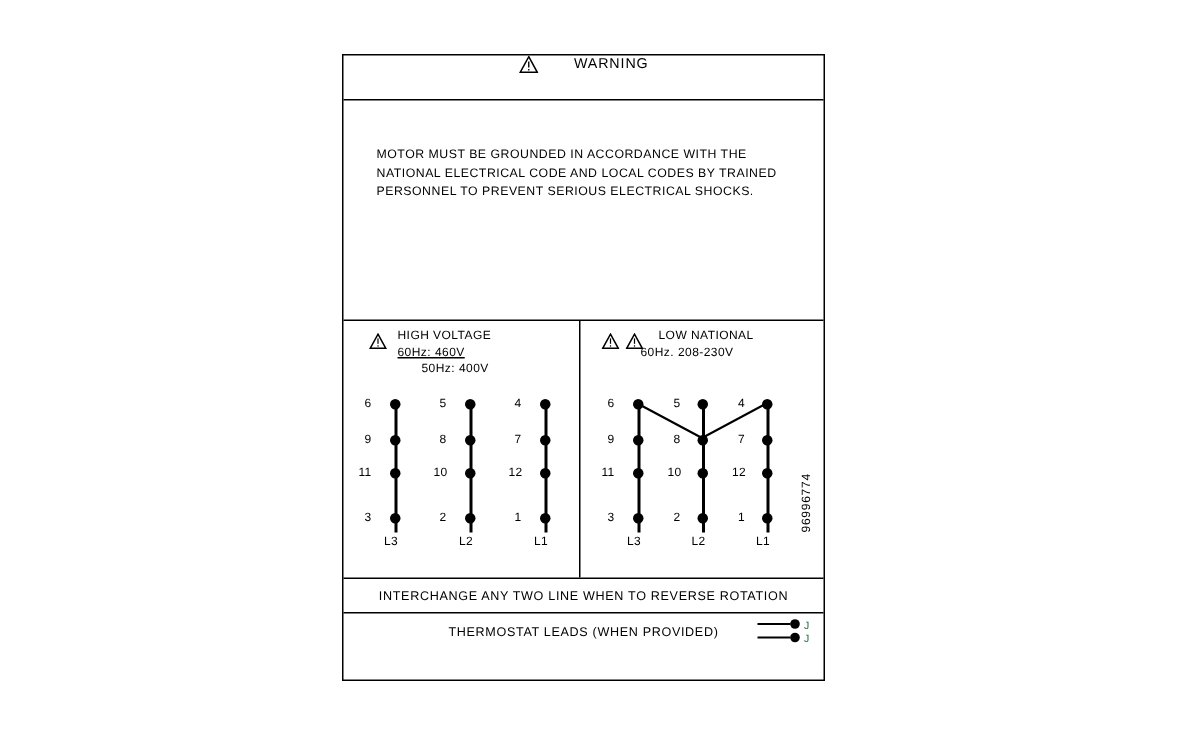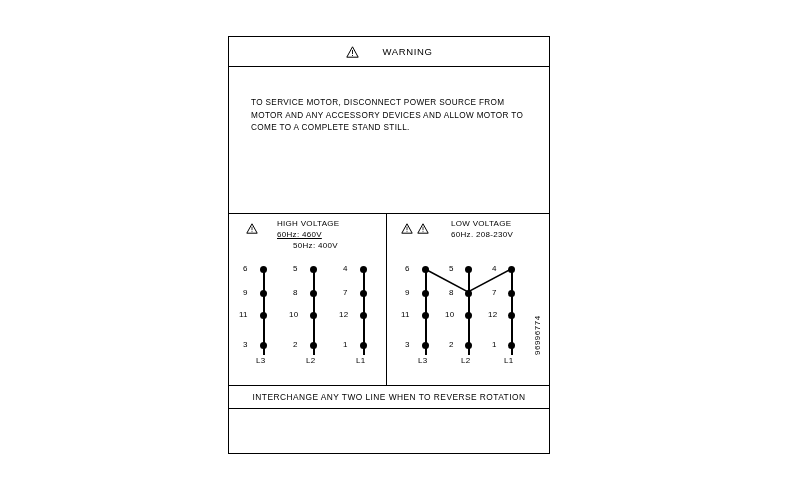"WARNING" .hdr { align-items: center -> none }
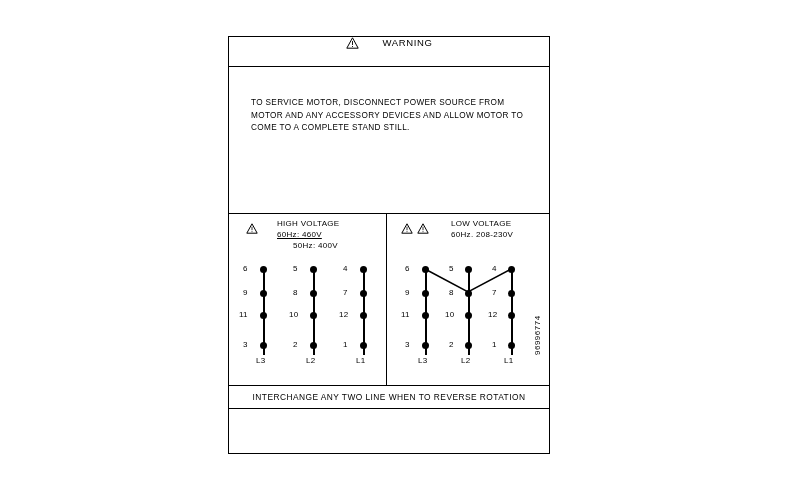"MOTOR MUST BE GROUNDED IN" p { html: none -> <p>MOTOR MUST BE GROUNDED IN ACCORDANCE WITH THE NATIONAL ELECTRICAL CODE AND LOCAL CODES BY TRAINED PERSONNEL TO PREVENT SERIOUS ELECTRICAL SHOCKS.</p> }
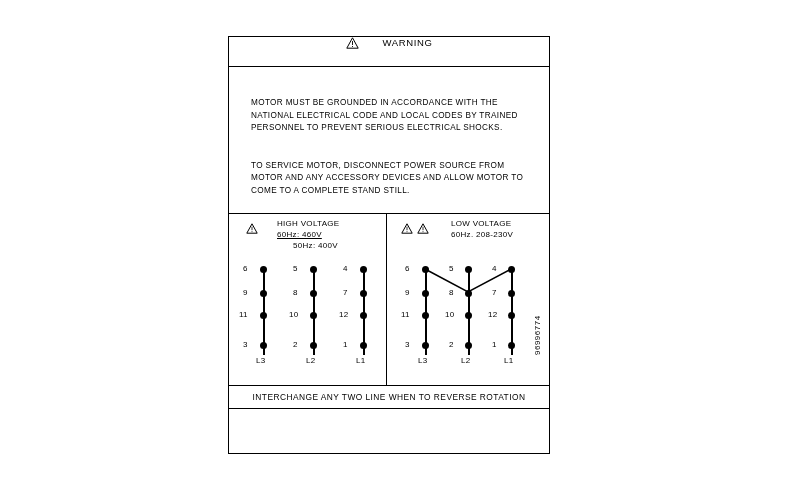"TO SERVICE MOTOR, DISCONNECT POWER" p { html: <p>TO SERVICE MOTOR, DISCONNECT POWER SOURCE FROM MOTOR AND ANY ACCESSORY DEVICES AND ALLOW MOTOR TO COME TO A COMPLETE STAND STILL.</p> -> none }
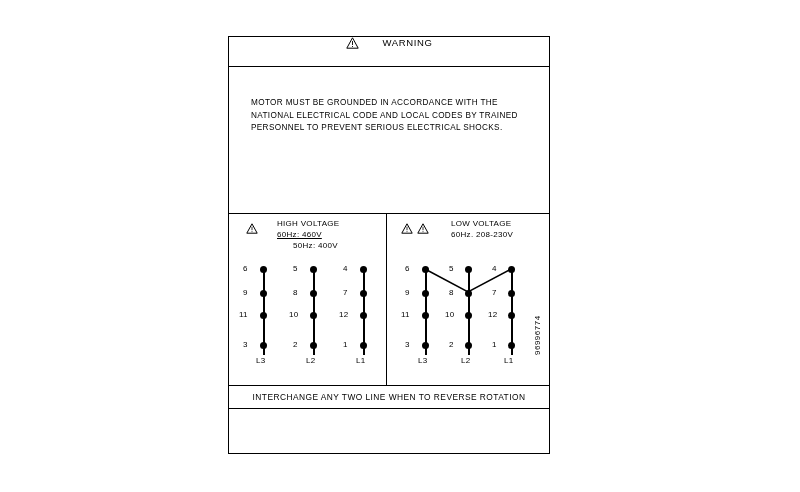"HIGH VOLTAGE" .ptitle { margin-left: 12px -> none }
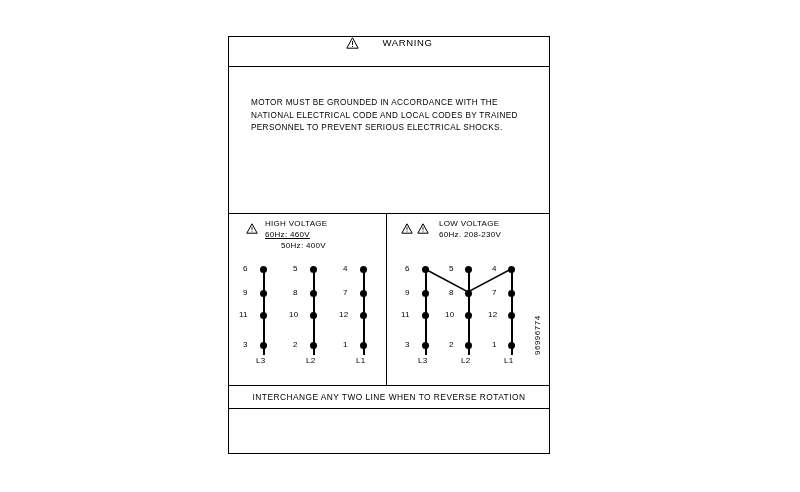"LOW VOLTAGE" span.ptitle { text: VOLTAGE -> NATIONAL }
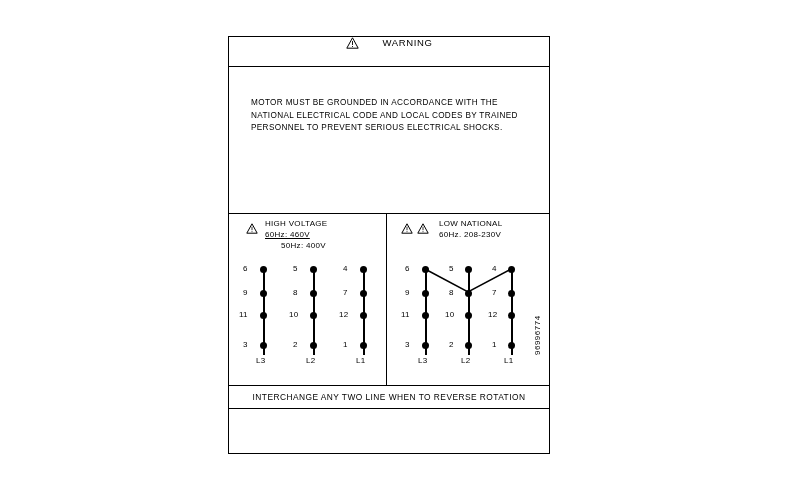"60Hz. 208-230V" span.ptitle { left: 52px -> 40px }
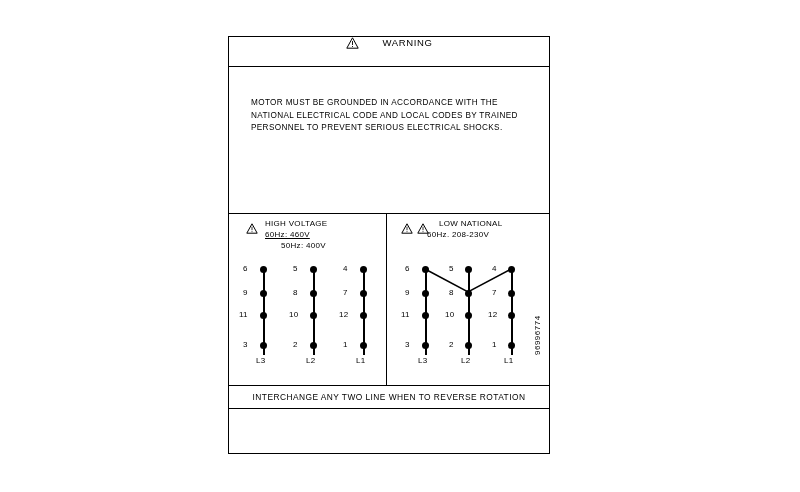"THERMOSTAT LEADS (WHEN PROVIDED)" div.frow { html: none -> <div> <span>THERMOSTAT LEADS (WHEN PROVIDED)</span> <svg> <line></line> <circle></circle> <line></line> <circle></circle> <text>J</text> <text>J</text> </svg> </div> }
